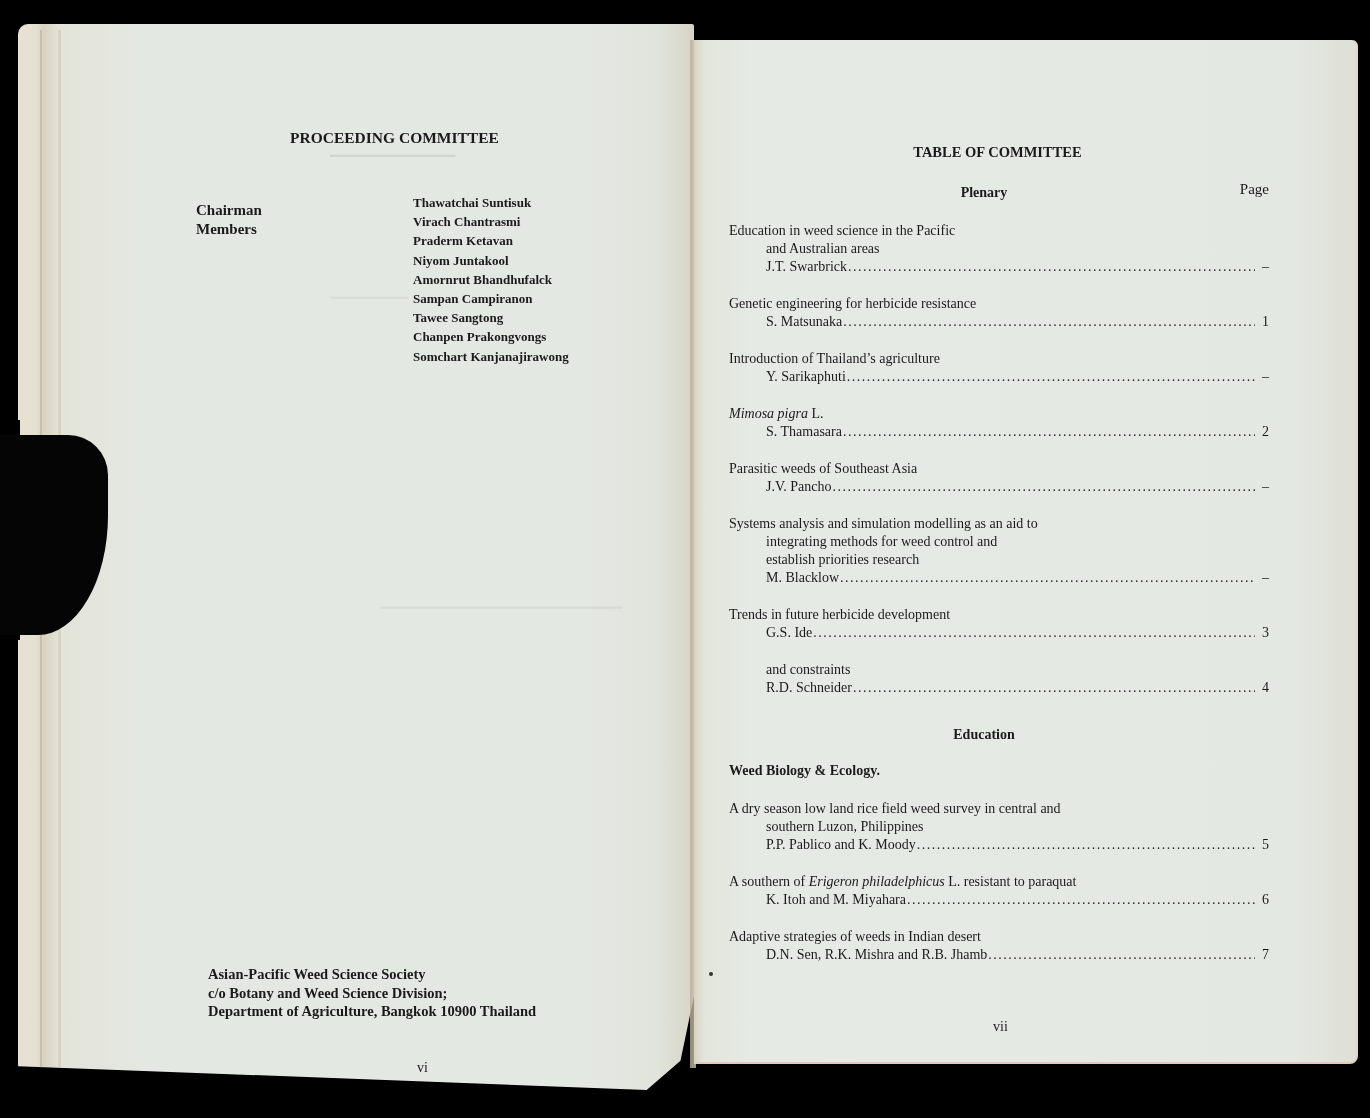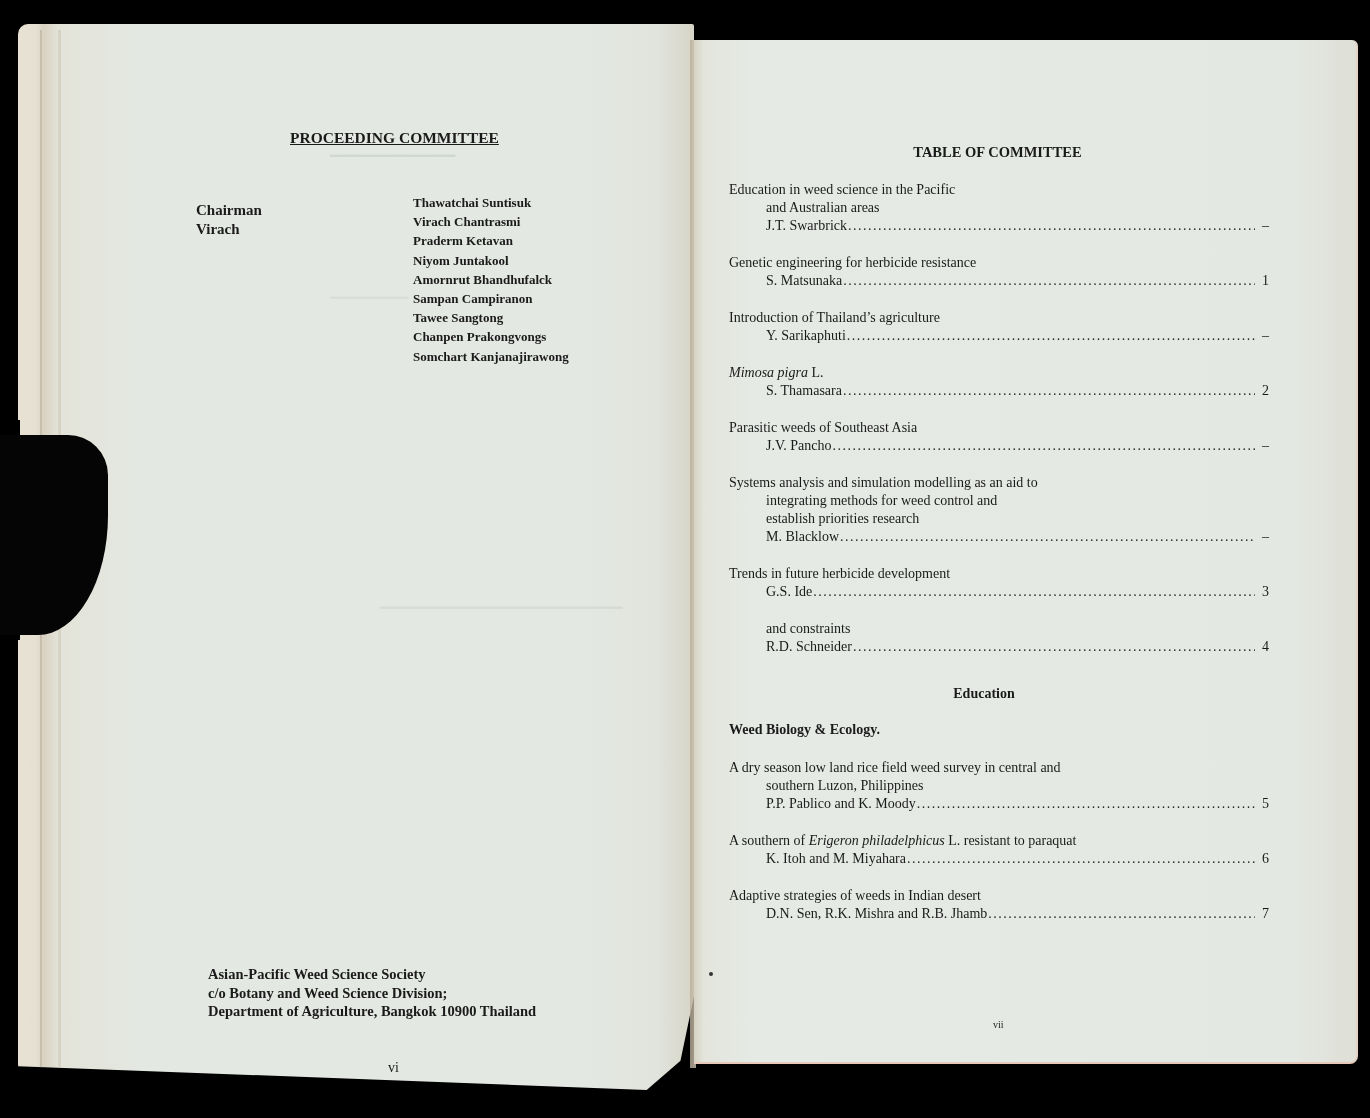"PROCEEDING COMMITTEE" .committee-title { text-decoration: underline -> none }
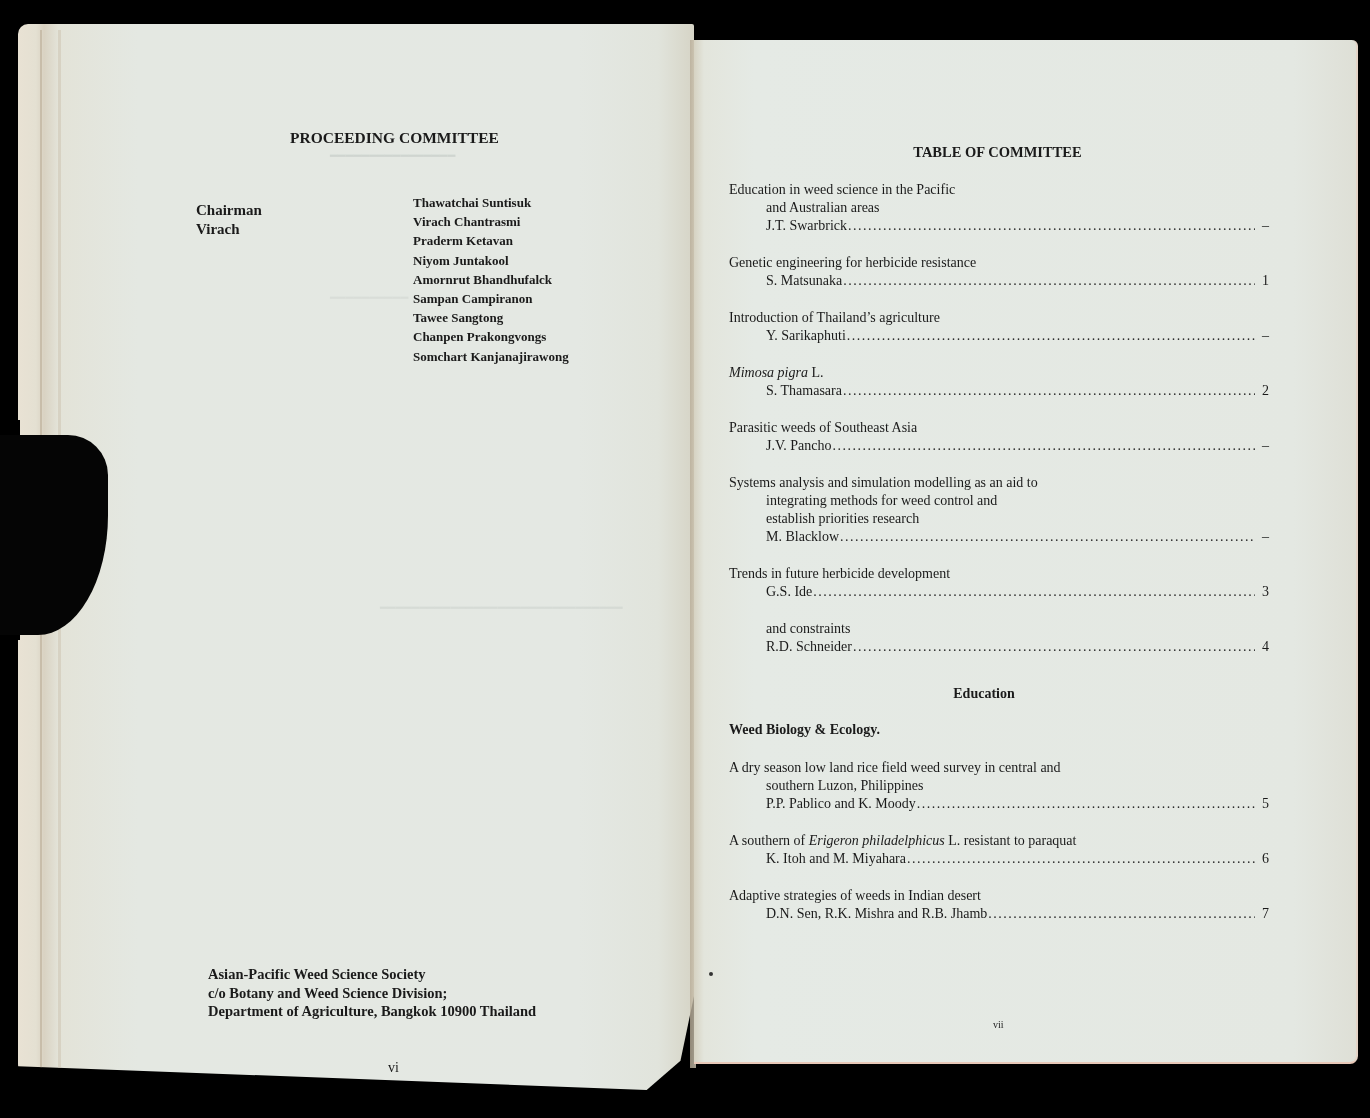"Plenary" div.sec-head { html: none -> <div> <span>Plenary</span> <span>Page</span> </div> }
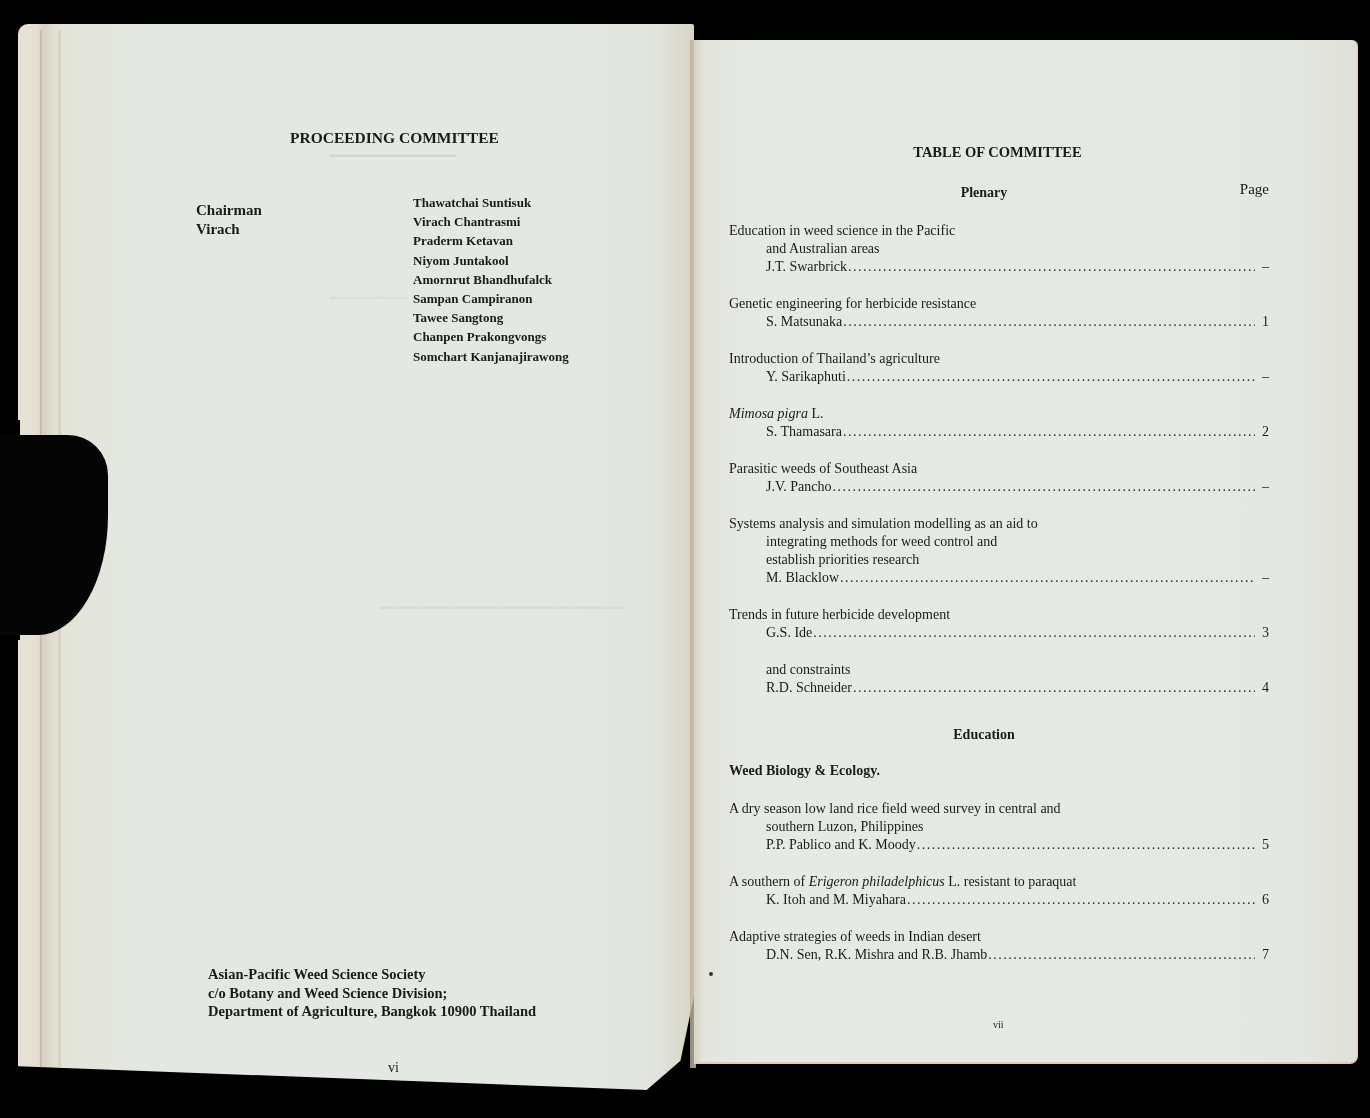"Virach" div { text: Virach -> Members }
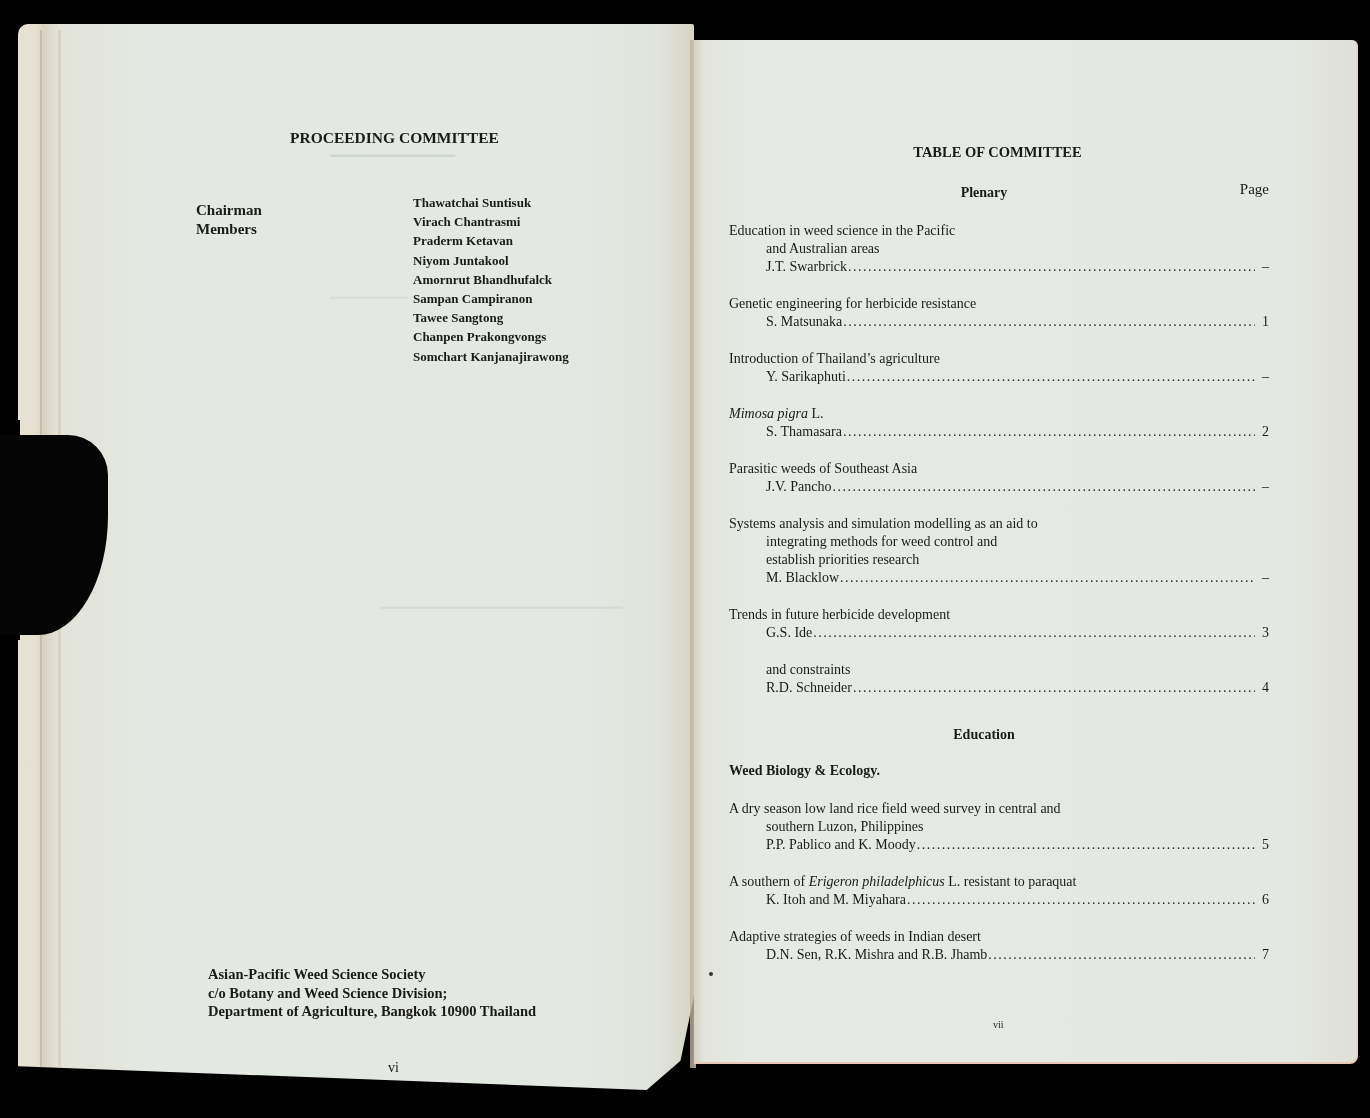"vii" .folio-right { font-size: 10px -> 14px }
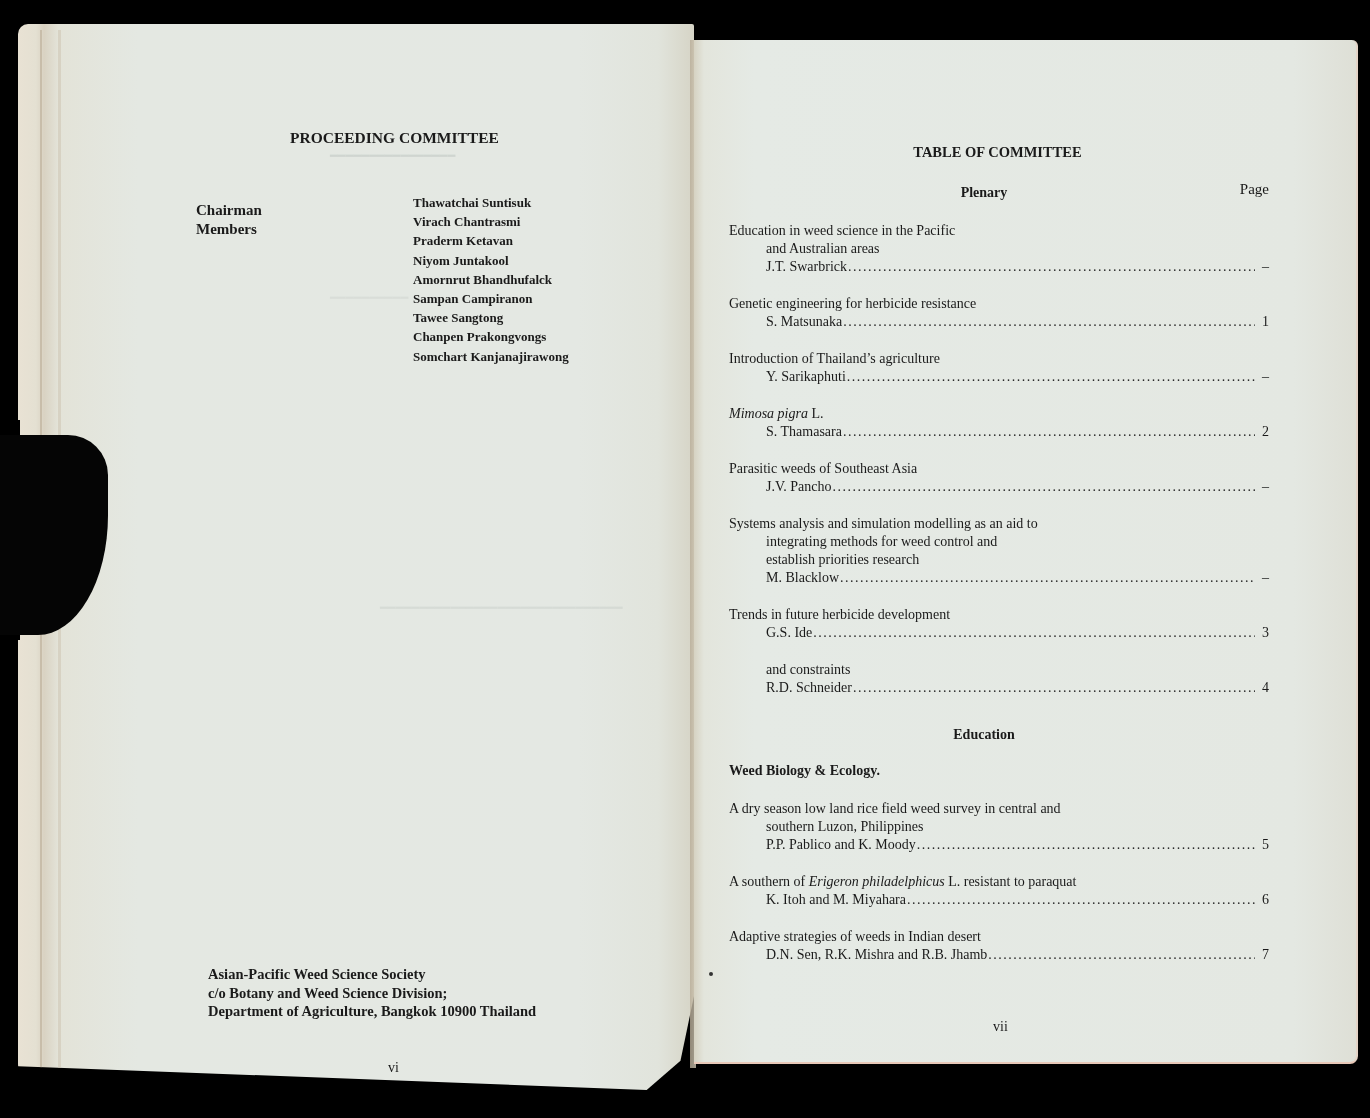"vi" .folio-left { left: 388px -> 417px }
